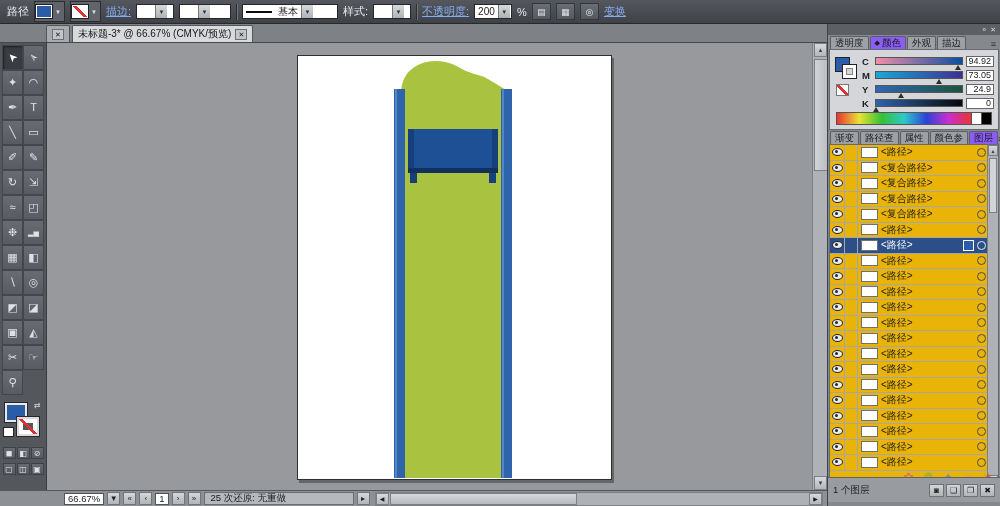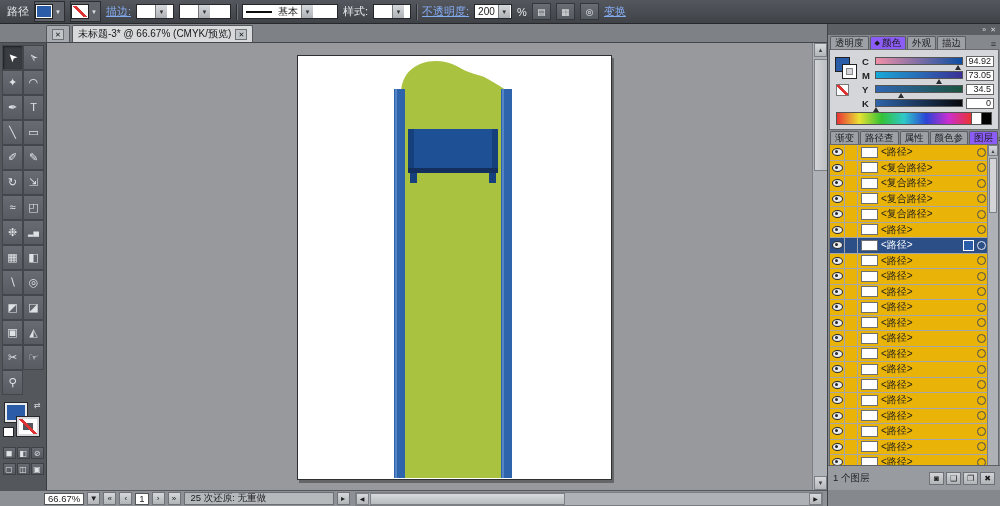"34.5" span.sval { text: 34.5 -> 24.9 }
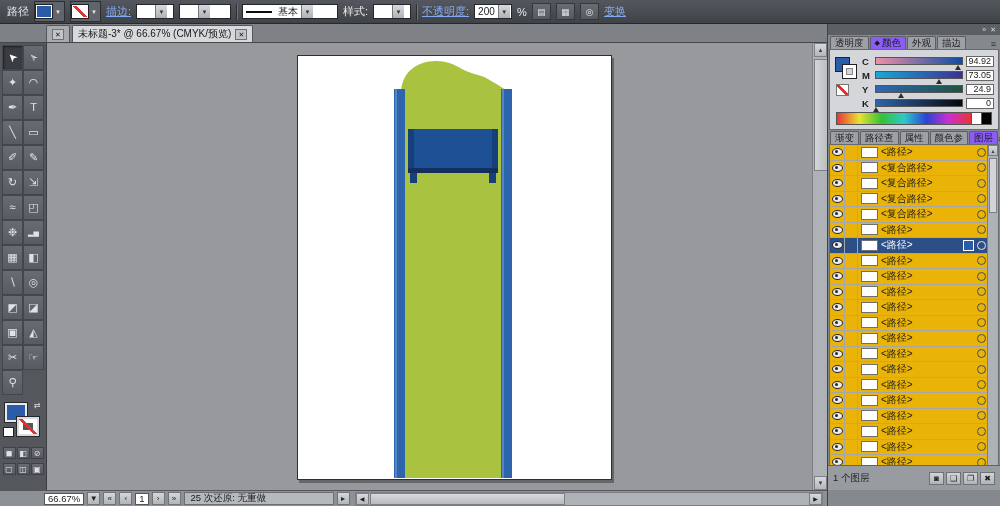"1 个图层" .dock-footer { bottom: 16px -> 4px }
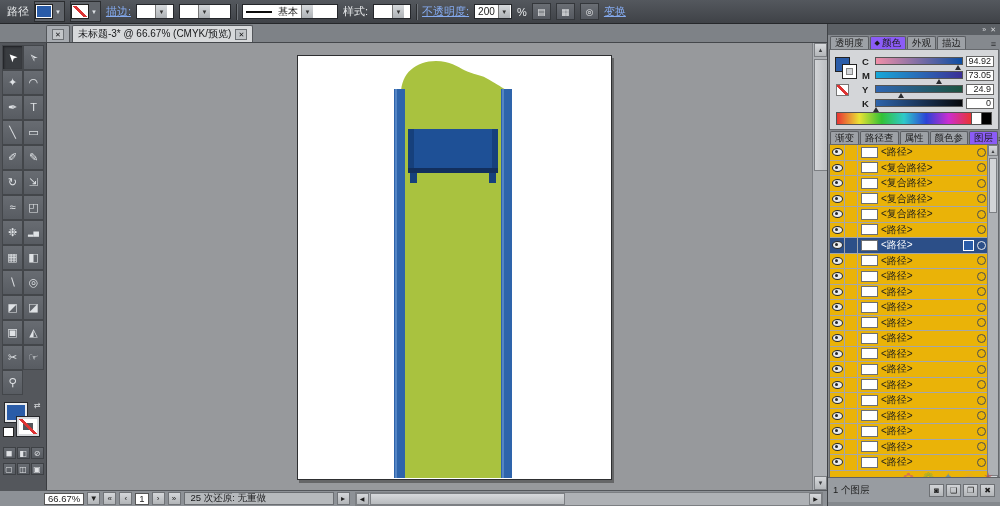"66.67%" #statusbar { padding-left: 44px -> 64px }
